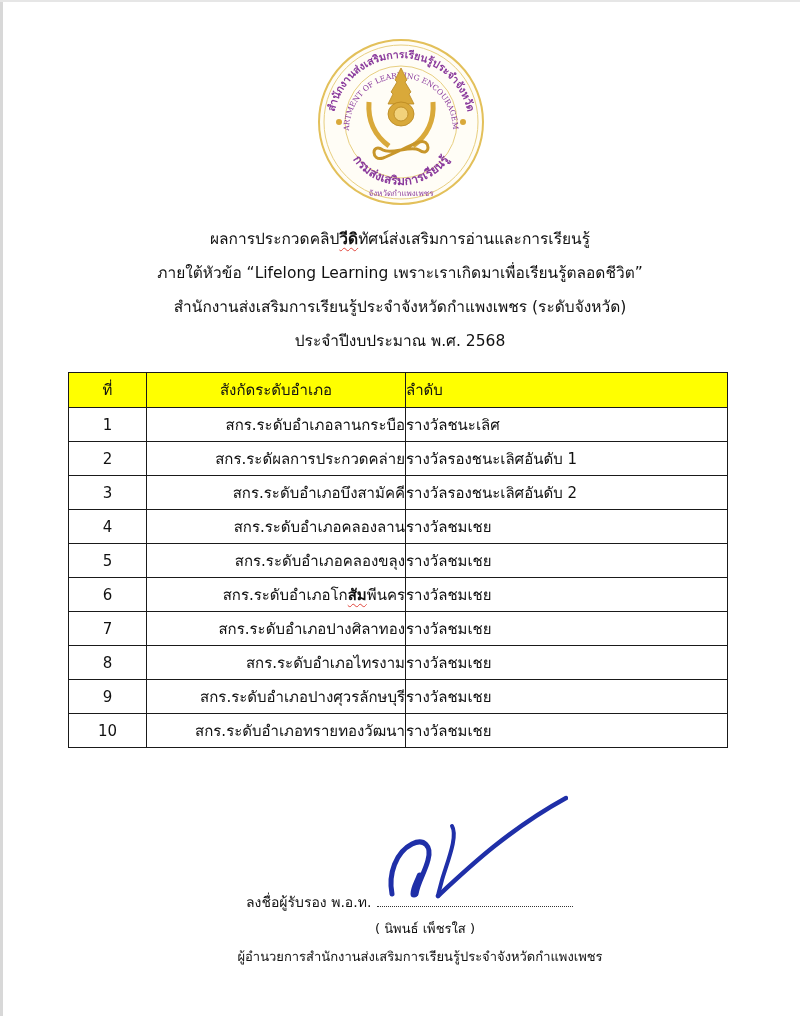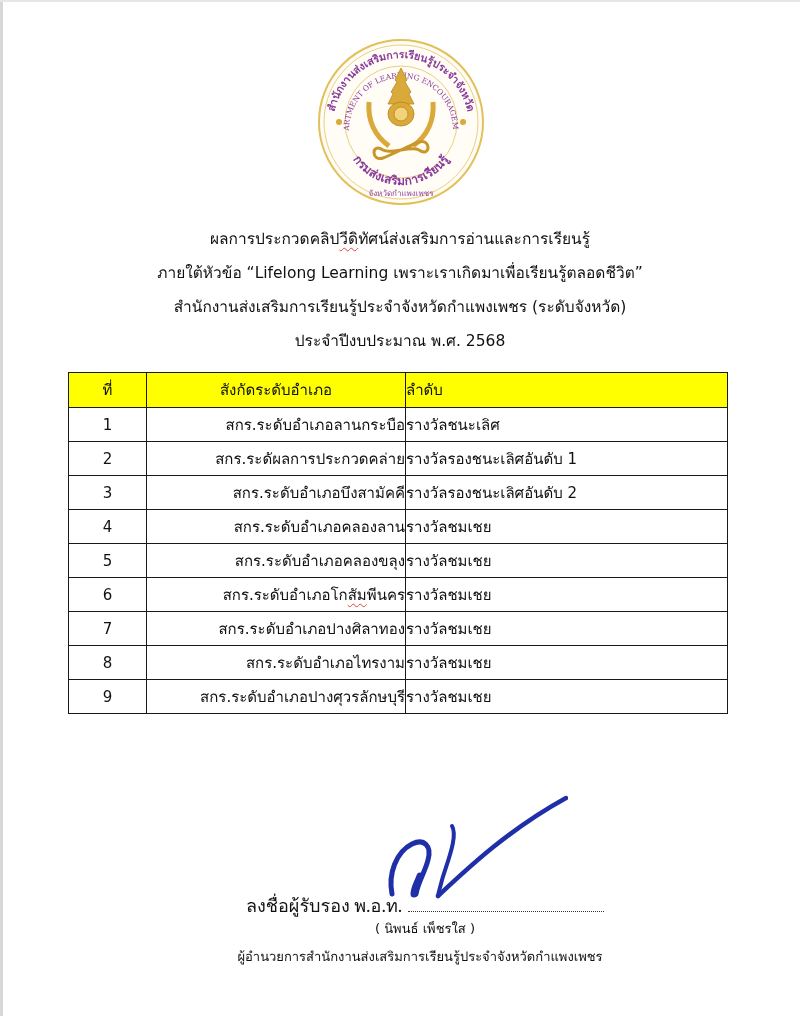"วีดิ" .squiggle { font-weight: none -> bold }
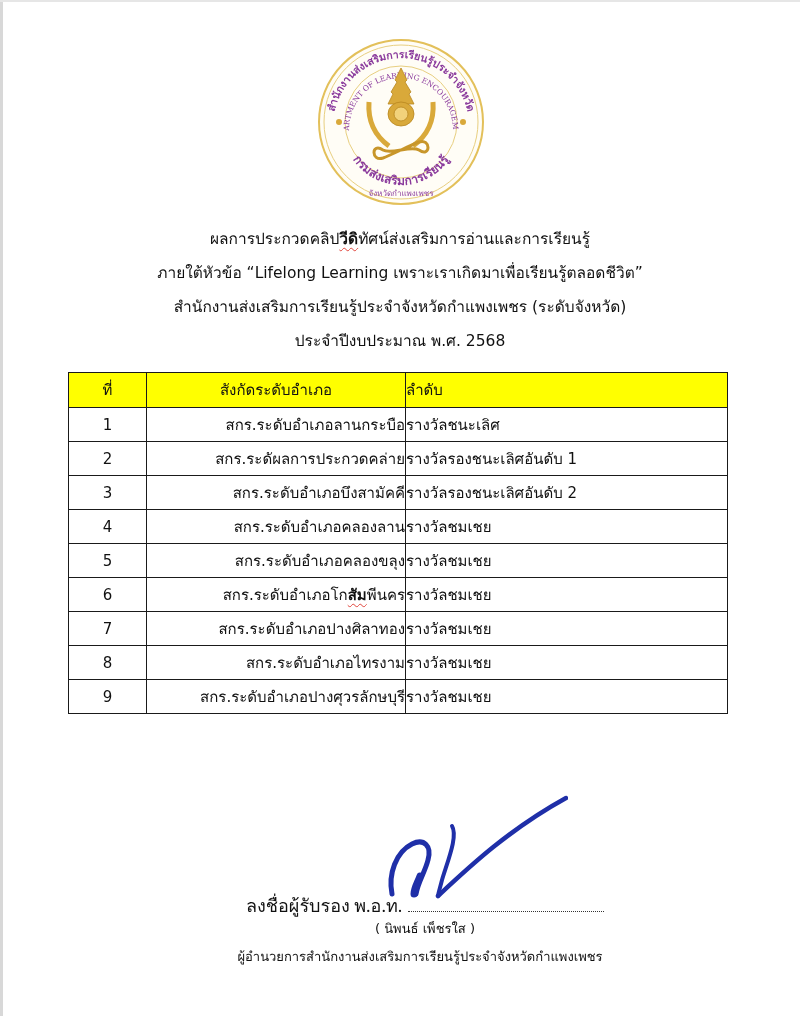"10" tr { html: none -> <tr> <td>10</td> <td>สกร.ระดับอำเภอทรายทองวัฒนา</td> <td>รางวัลชมเชย</td> </tr> }
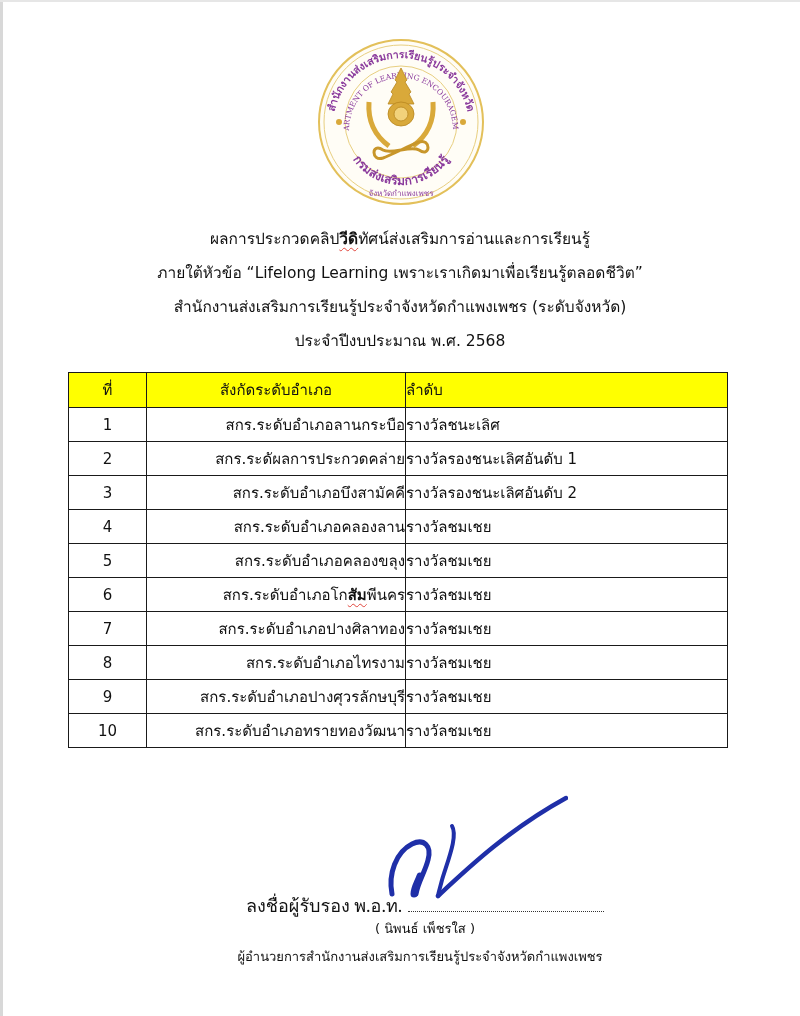"ลงชื่อผู้รับรอง พ.อ.ท." .sign-line { font-family: Liberation Serif, serif -> none; font-size: 18px -> 14px }
